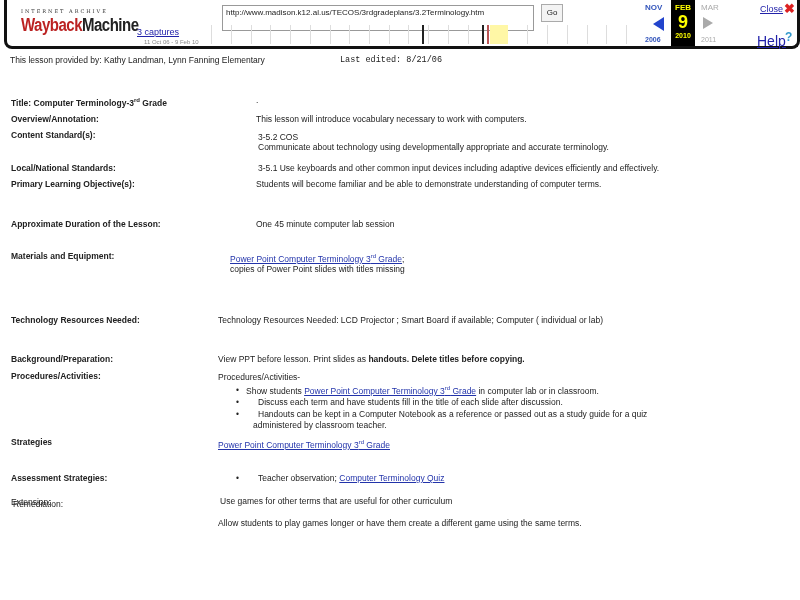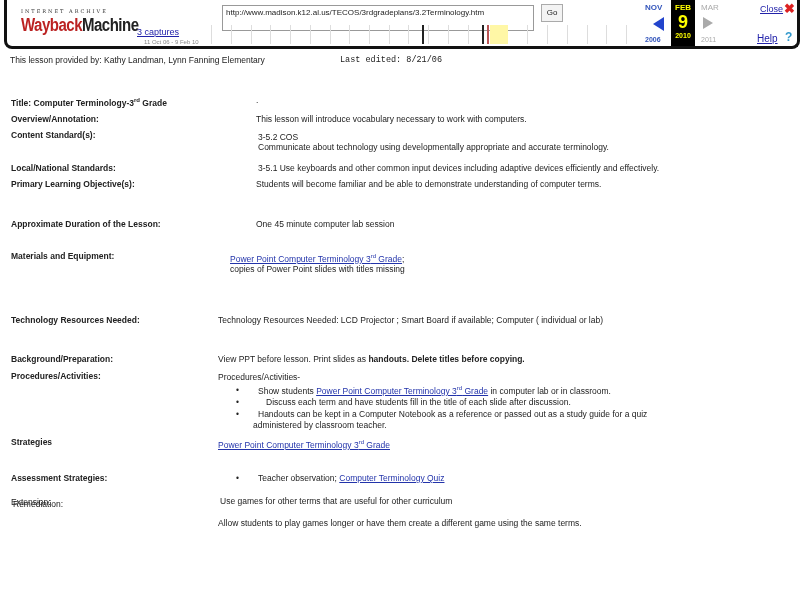"Help" .help { font-size: 10px -> 14px }
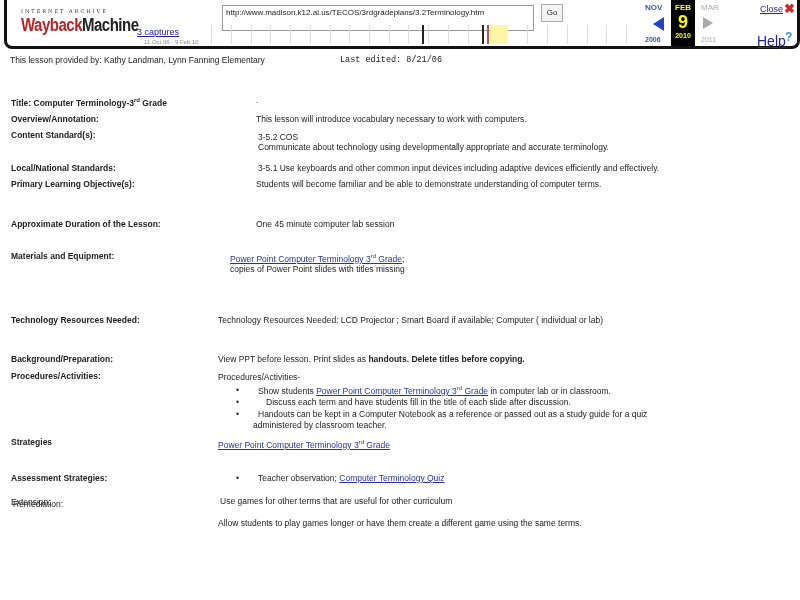"Show students" span { margin-left: 22px -> 10px }
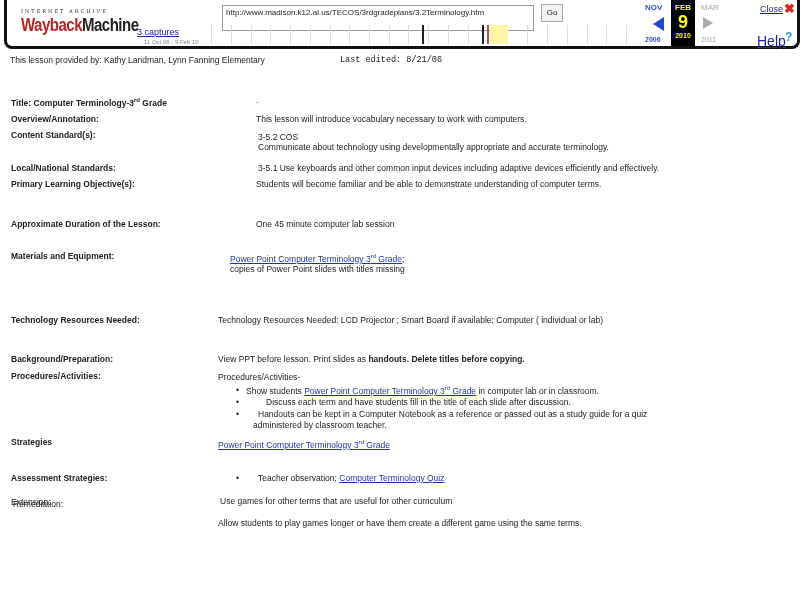"Discuss each term and have" span { margin-left: 30px -> 22px }
